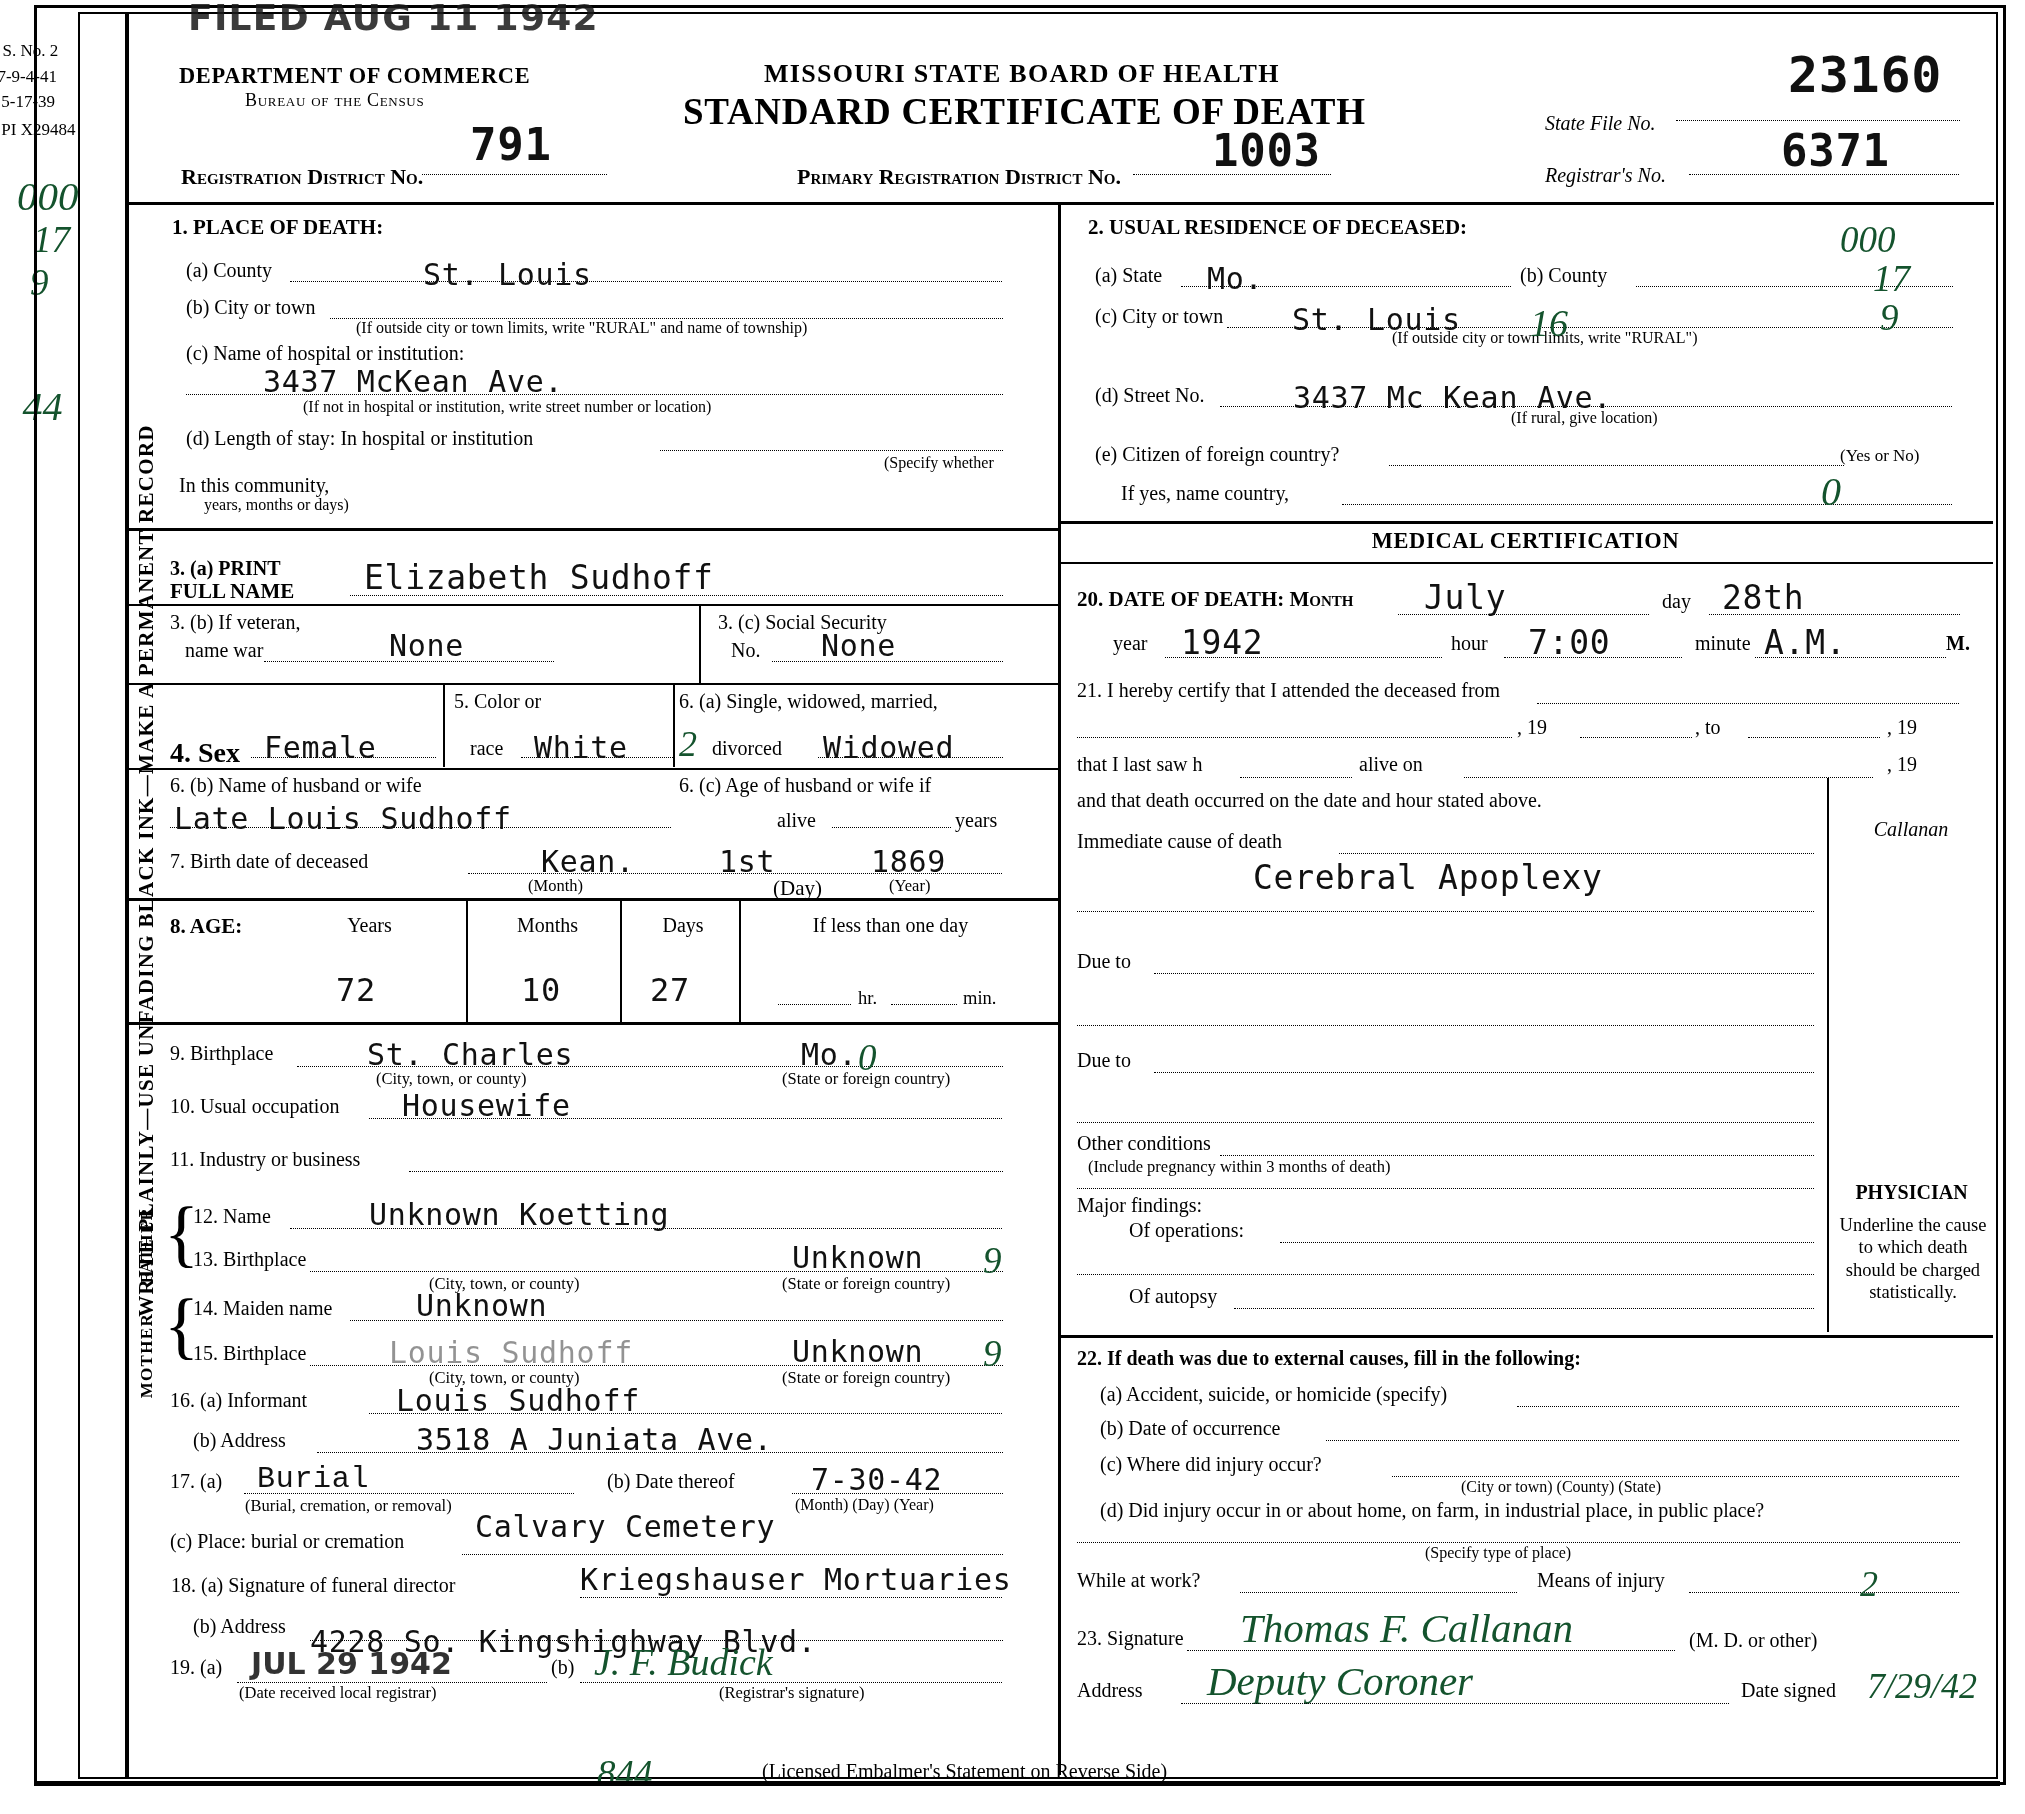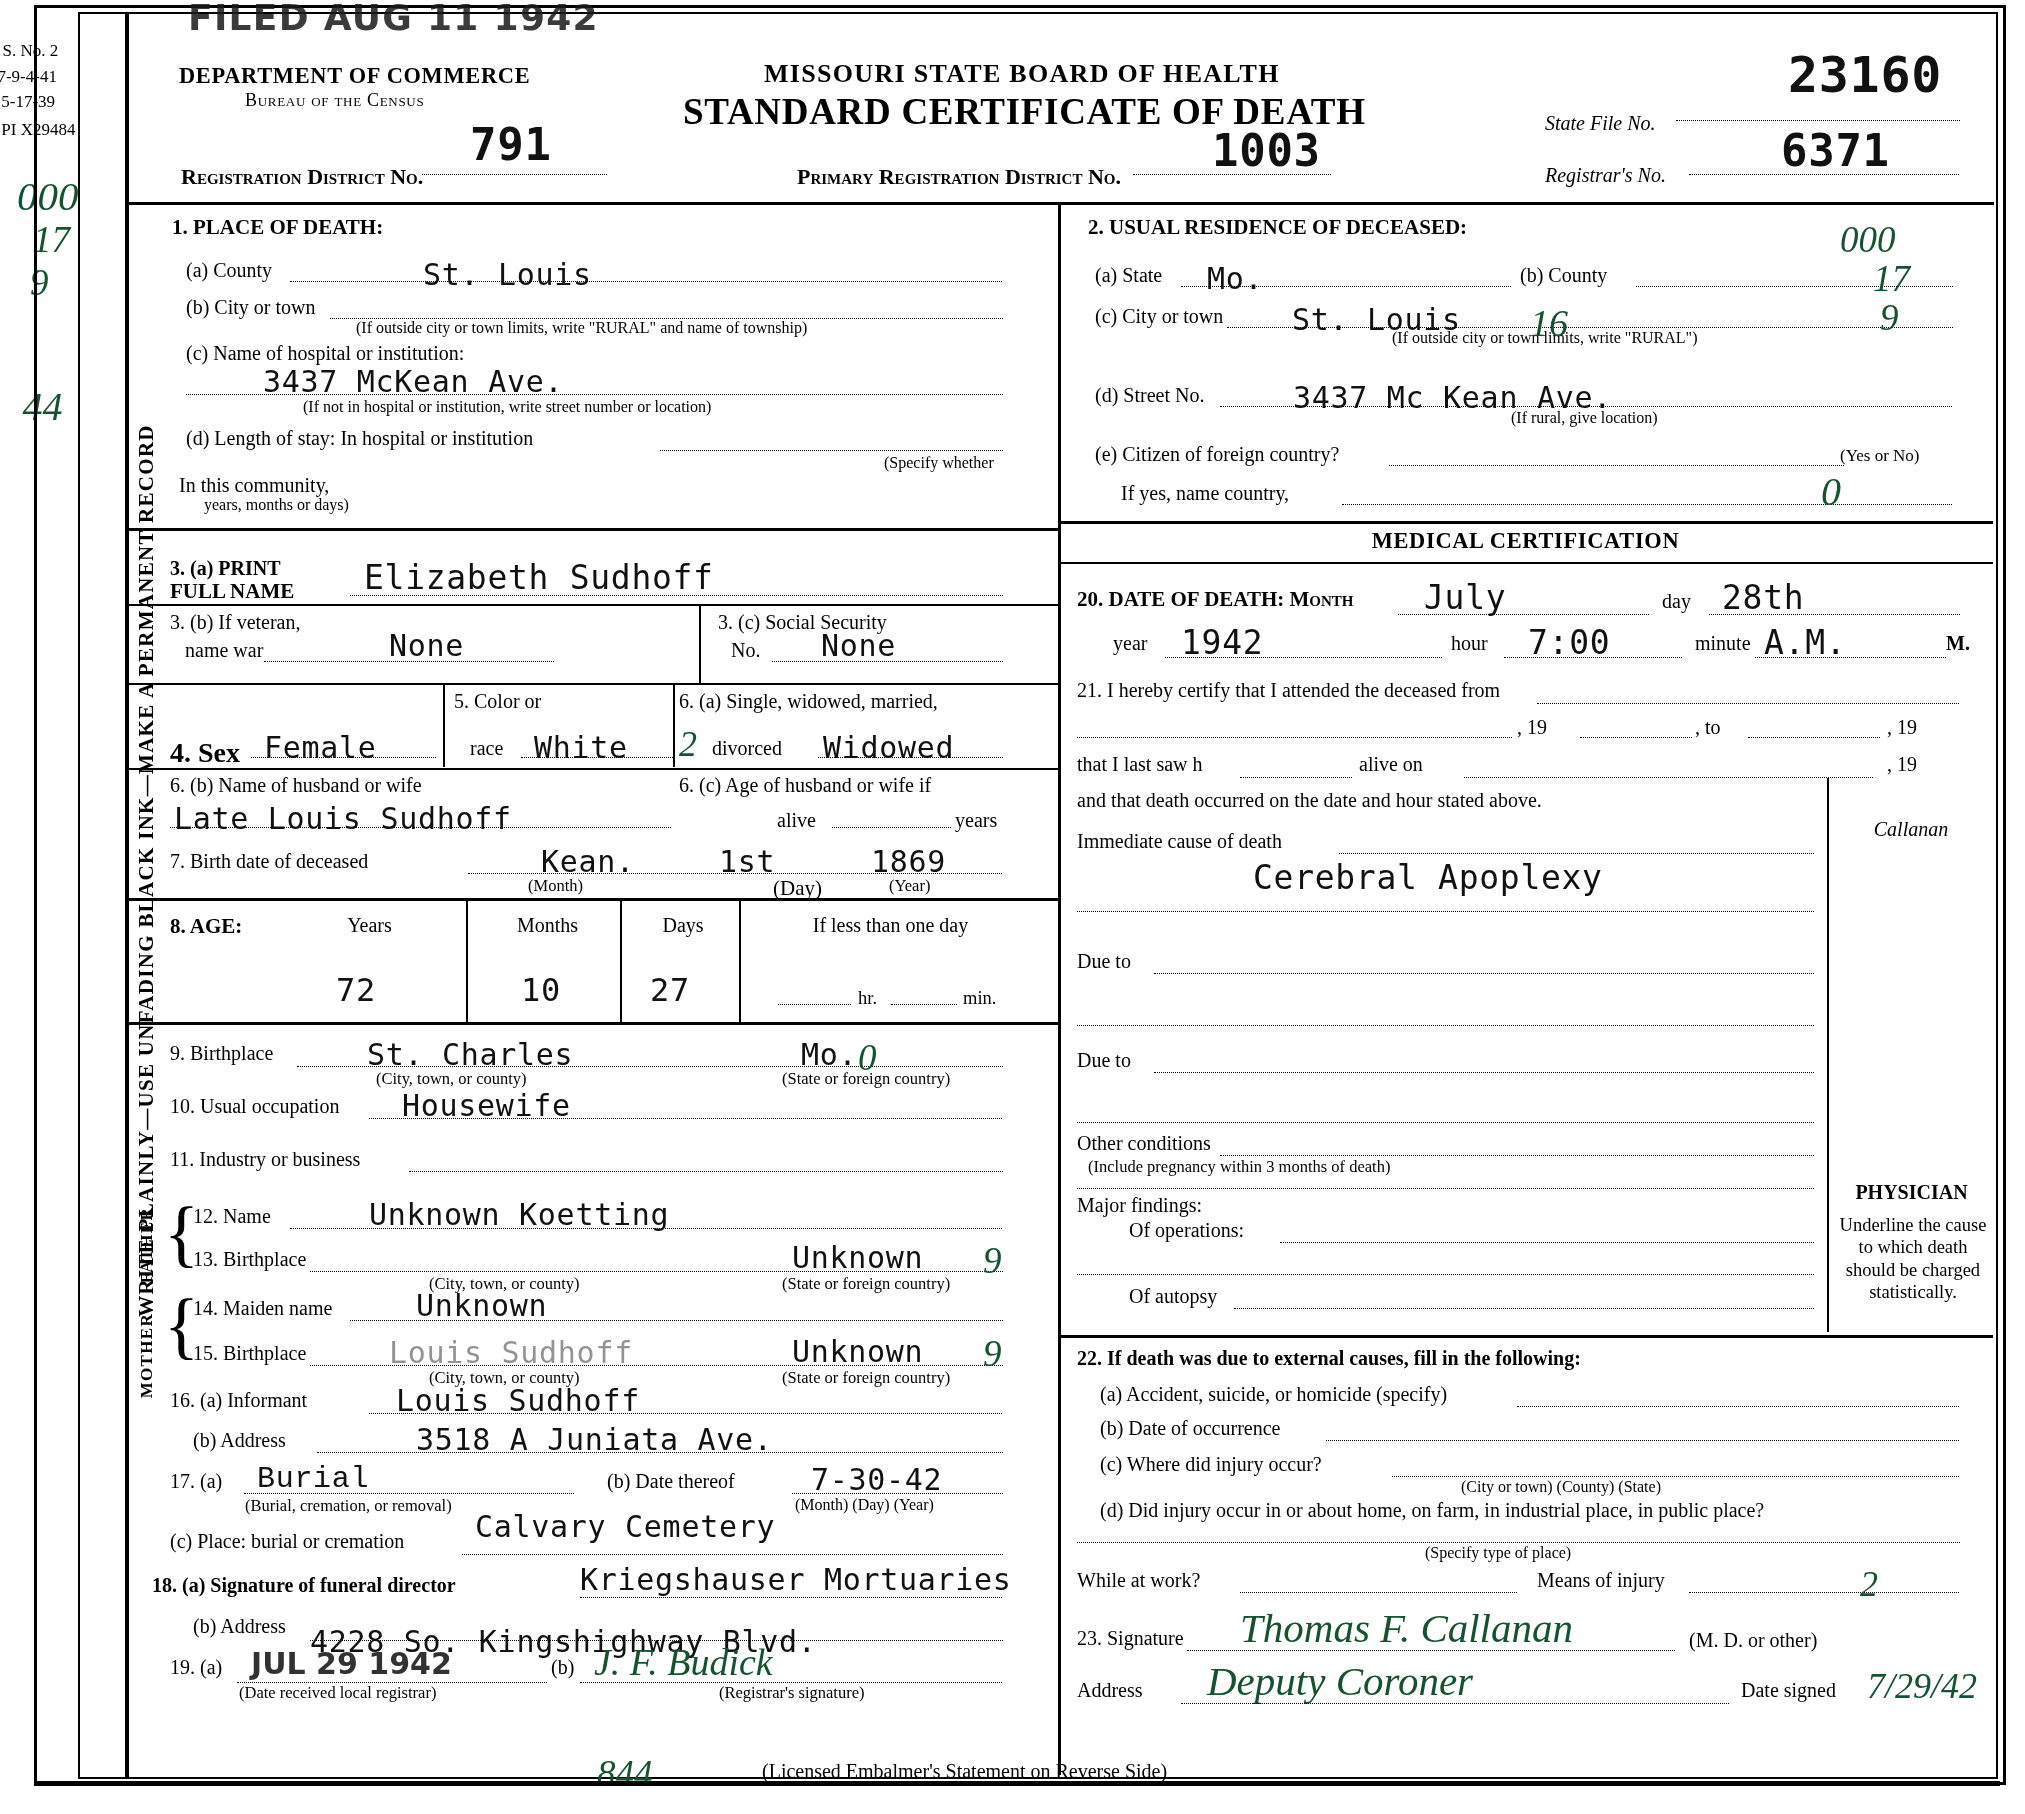"18. (a) Signature of funeral" div.abs { font-weight: bold -> none; left: 152px -> 171px }
